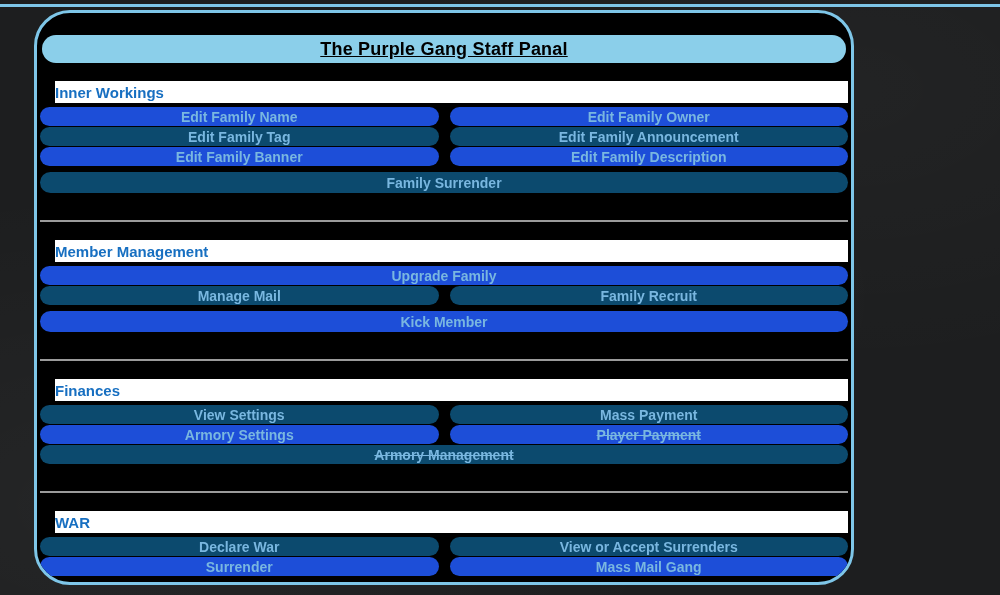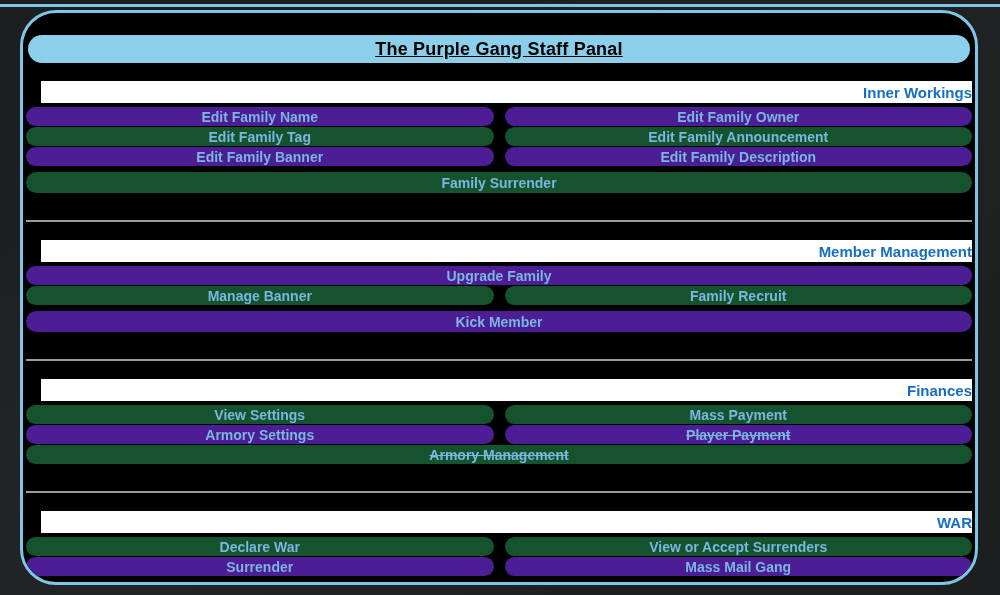"The Purple Gang Staff Panal" .panel { left: 20px -> 34px; width: 958px -> 820px }
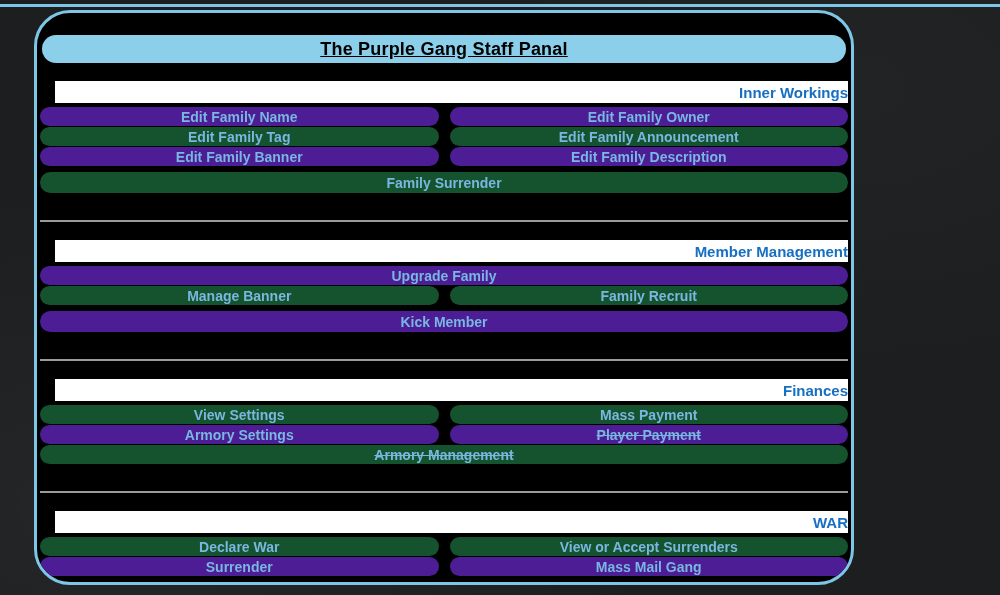"Inner Workings" .sec-header { justify-content: flex-end -> flex-start }
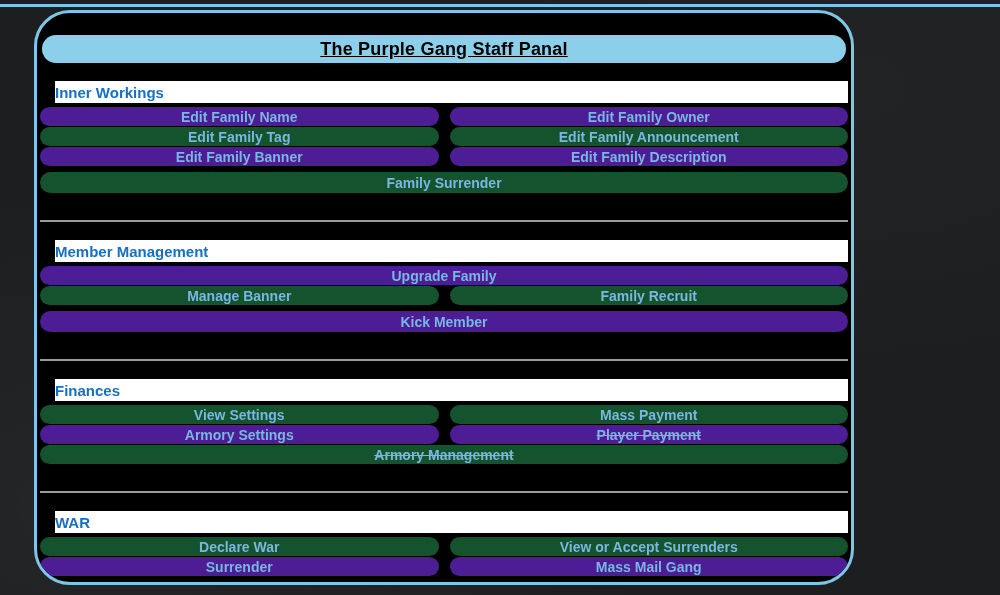"Edit Family Name" .btn.dark { background: #4c1d95 -> #1d4ed8 }
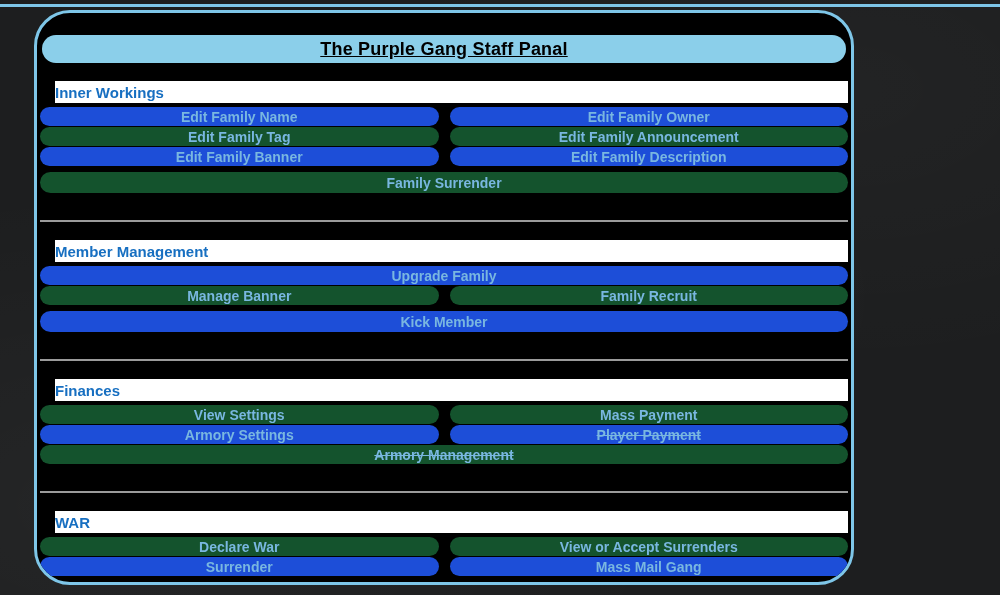"Edit Family Tag" .btn.light { background: #14532d -> #0c4a6e }
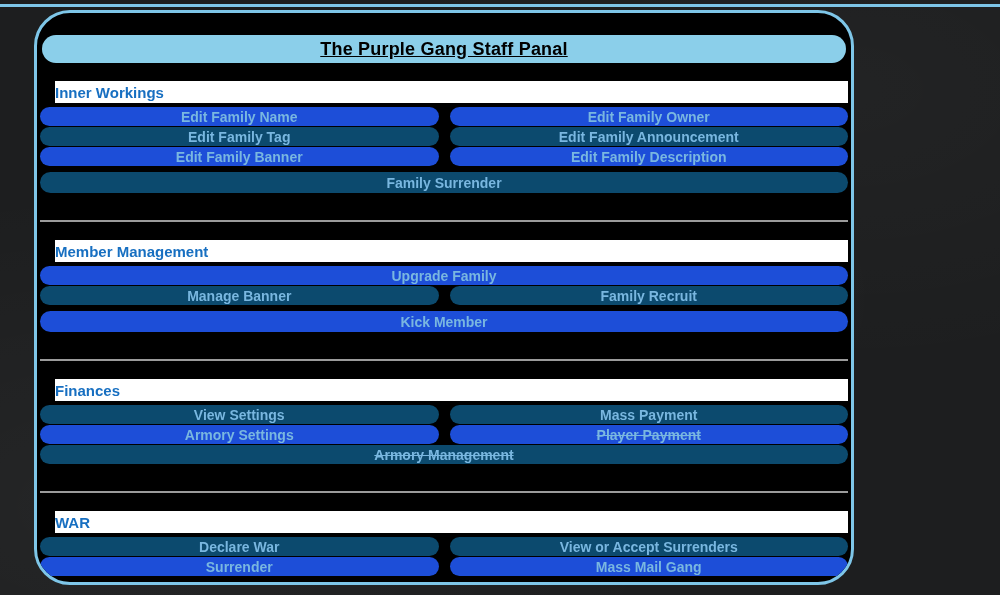"Manage Banner" button.btn { text: Banner -> Mail }
